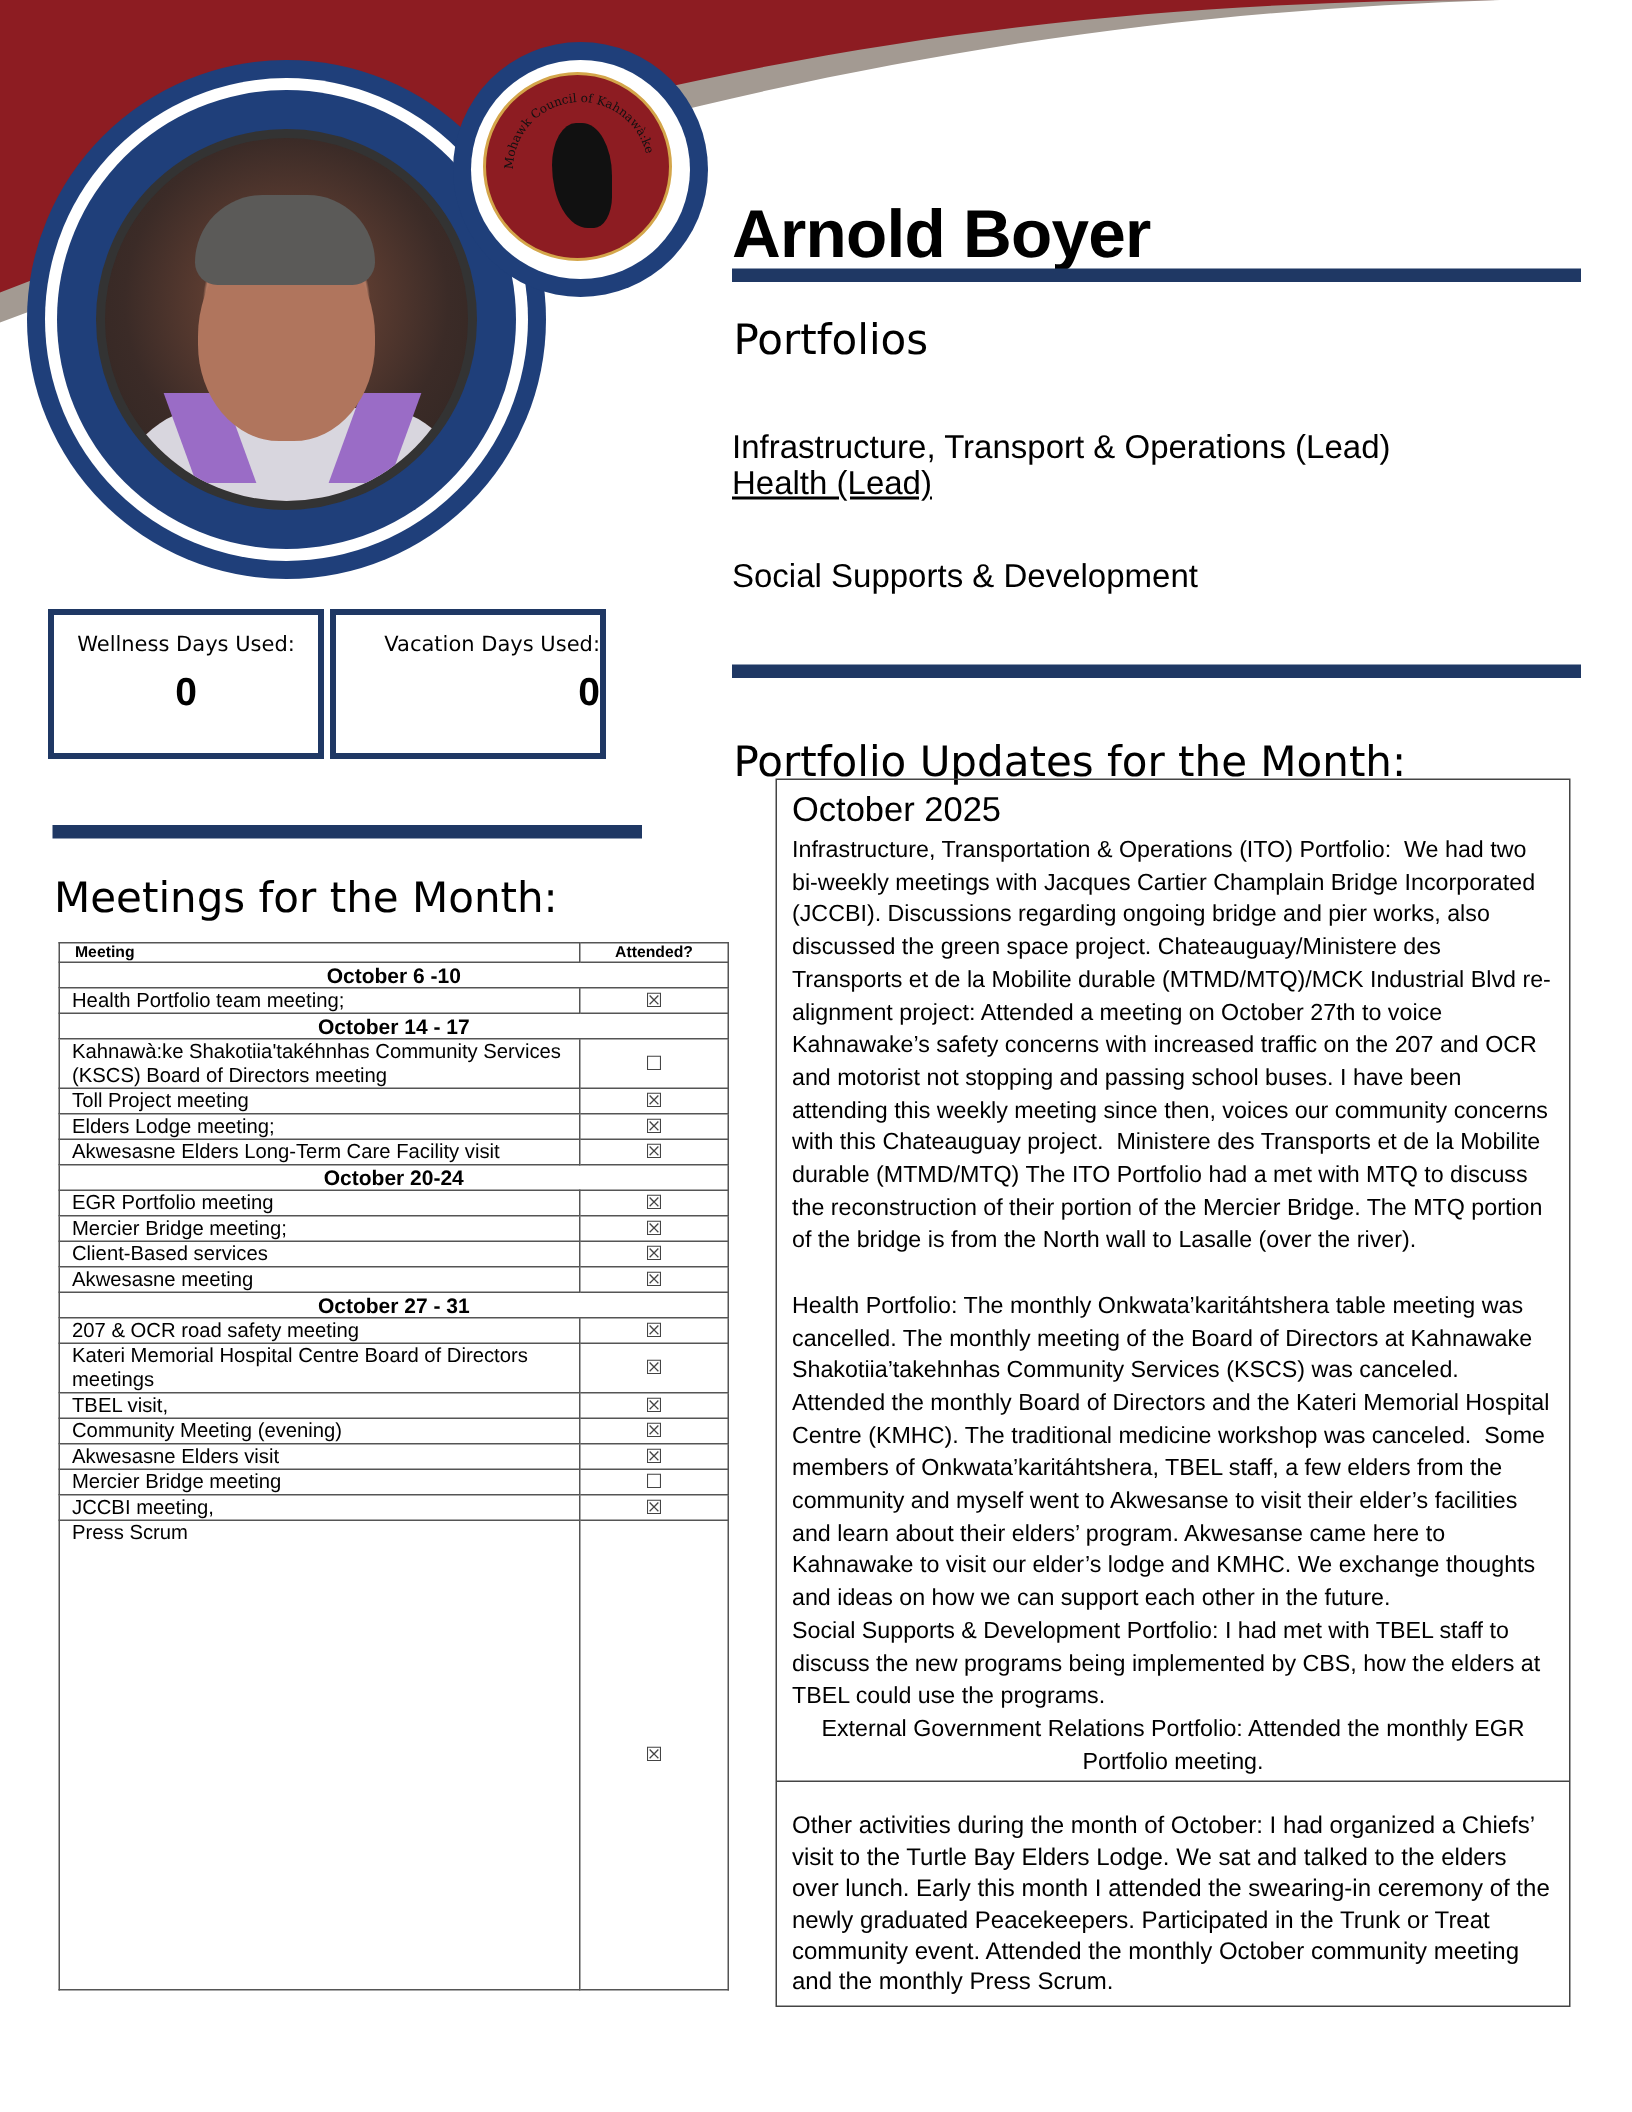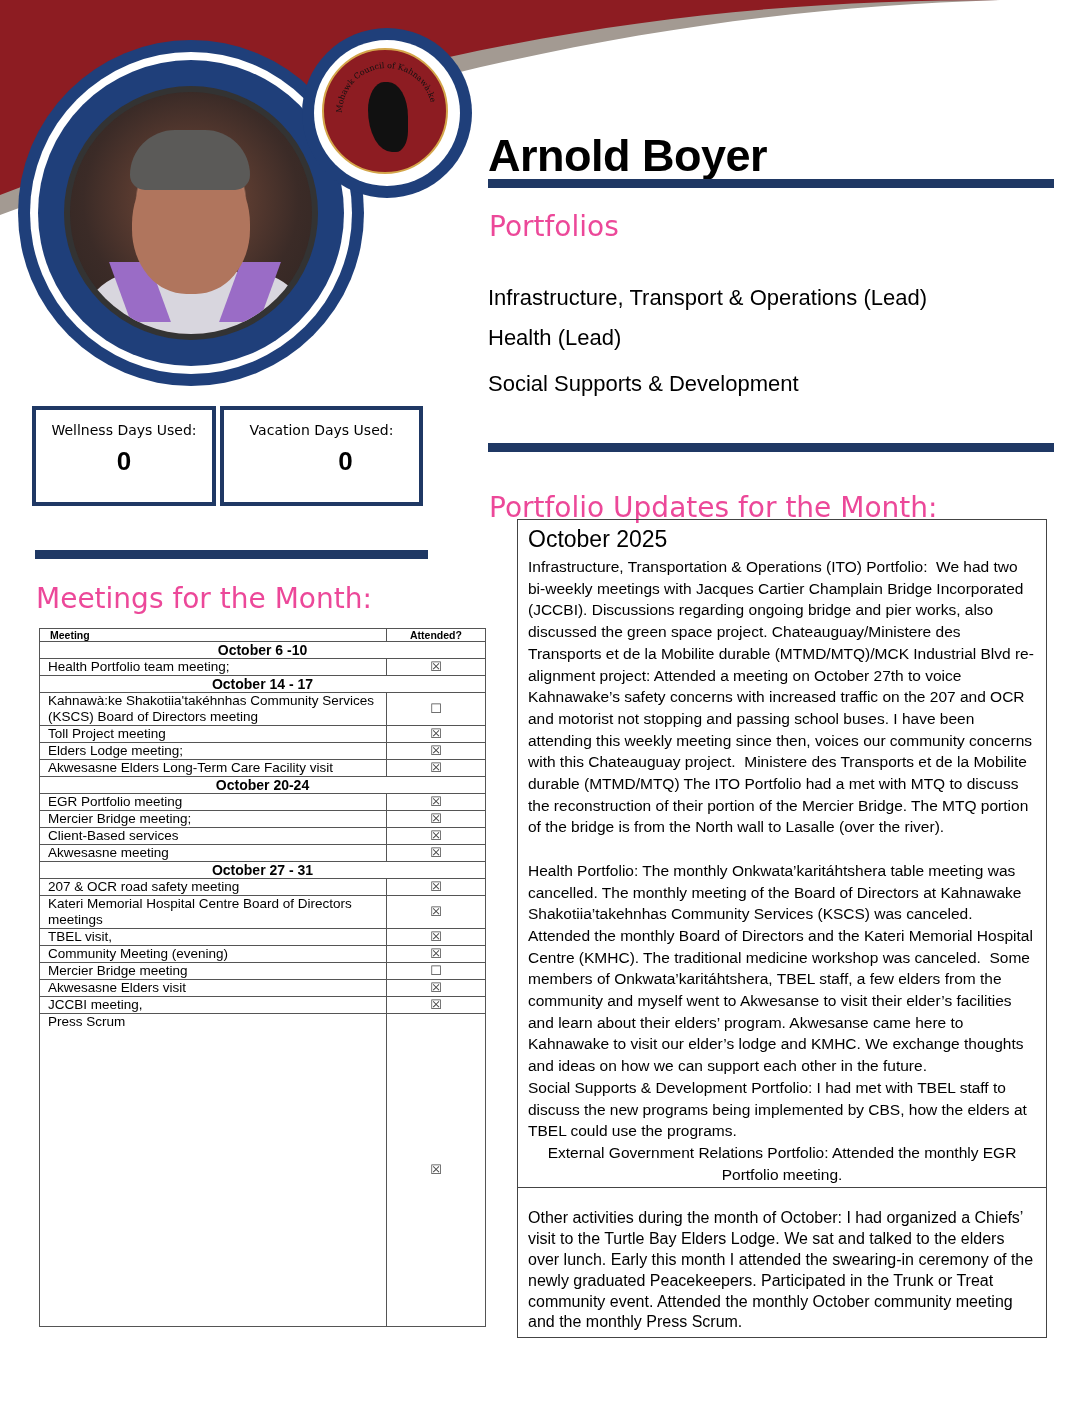"Portfolios" .h-blue { color: #ec4899 -> #000000 }
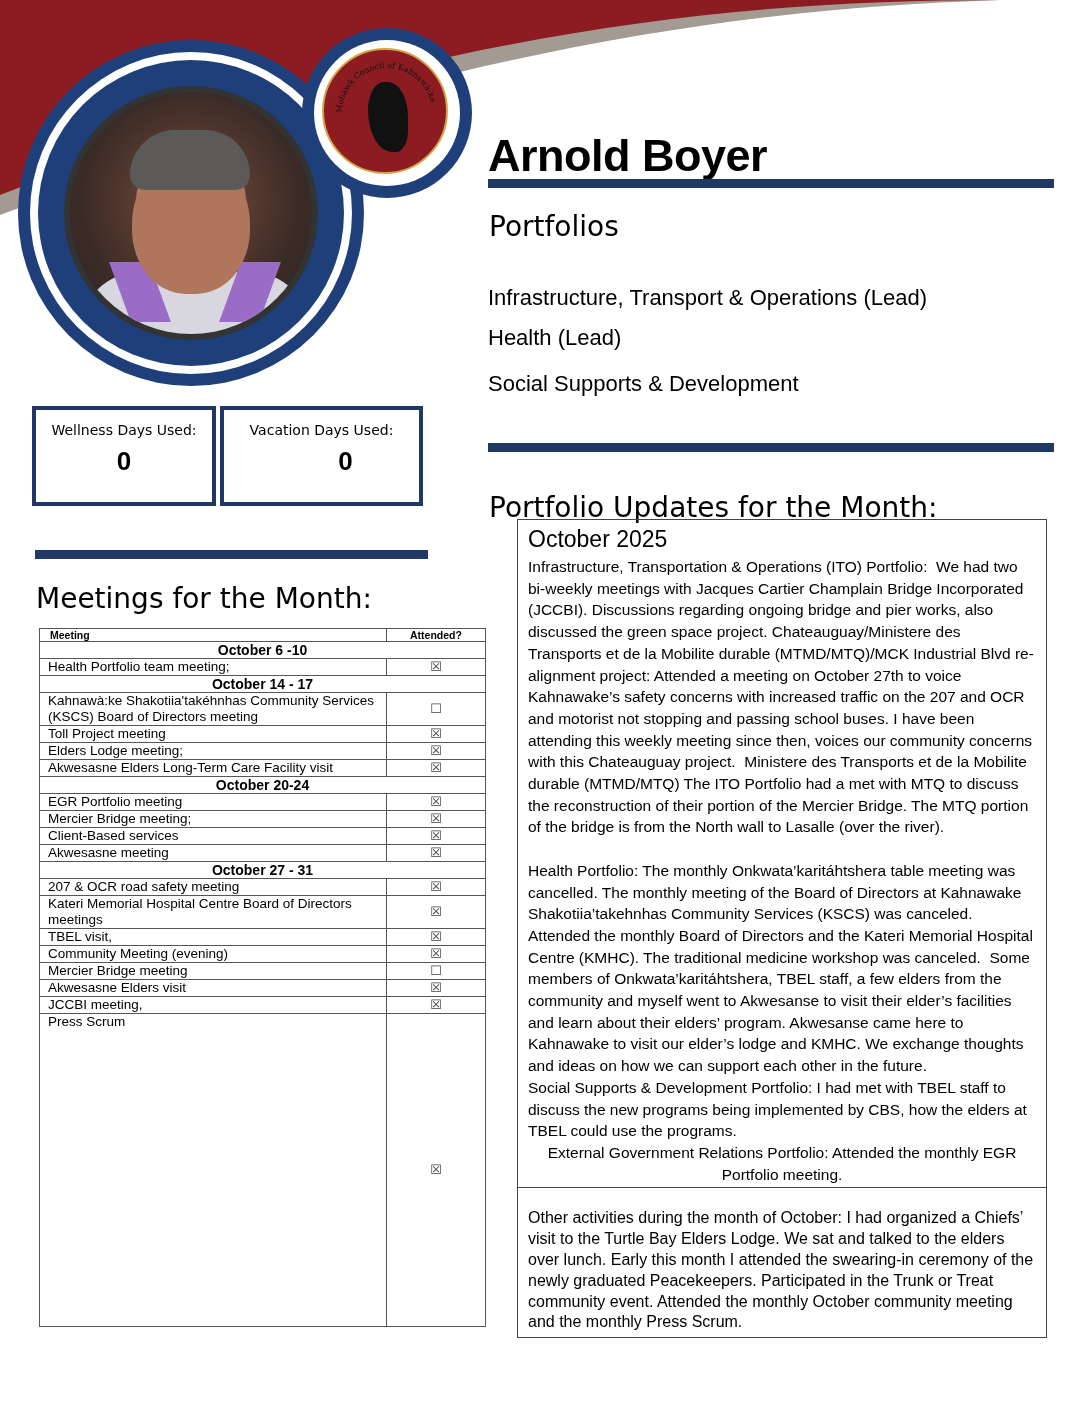"Health (Lead)" div.portfolio-line { text-decoration: none -> underline; top: 325px -> 309px }
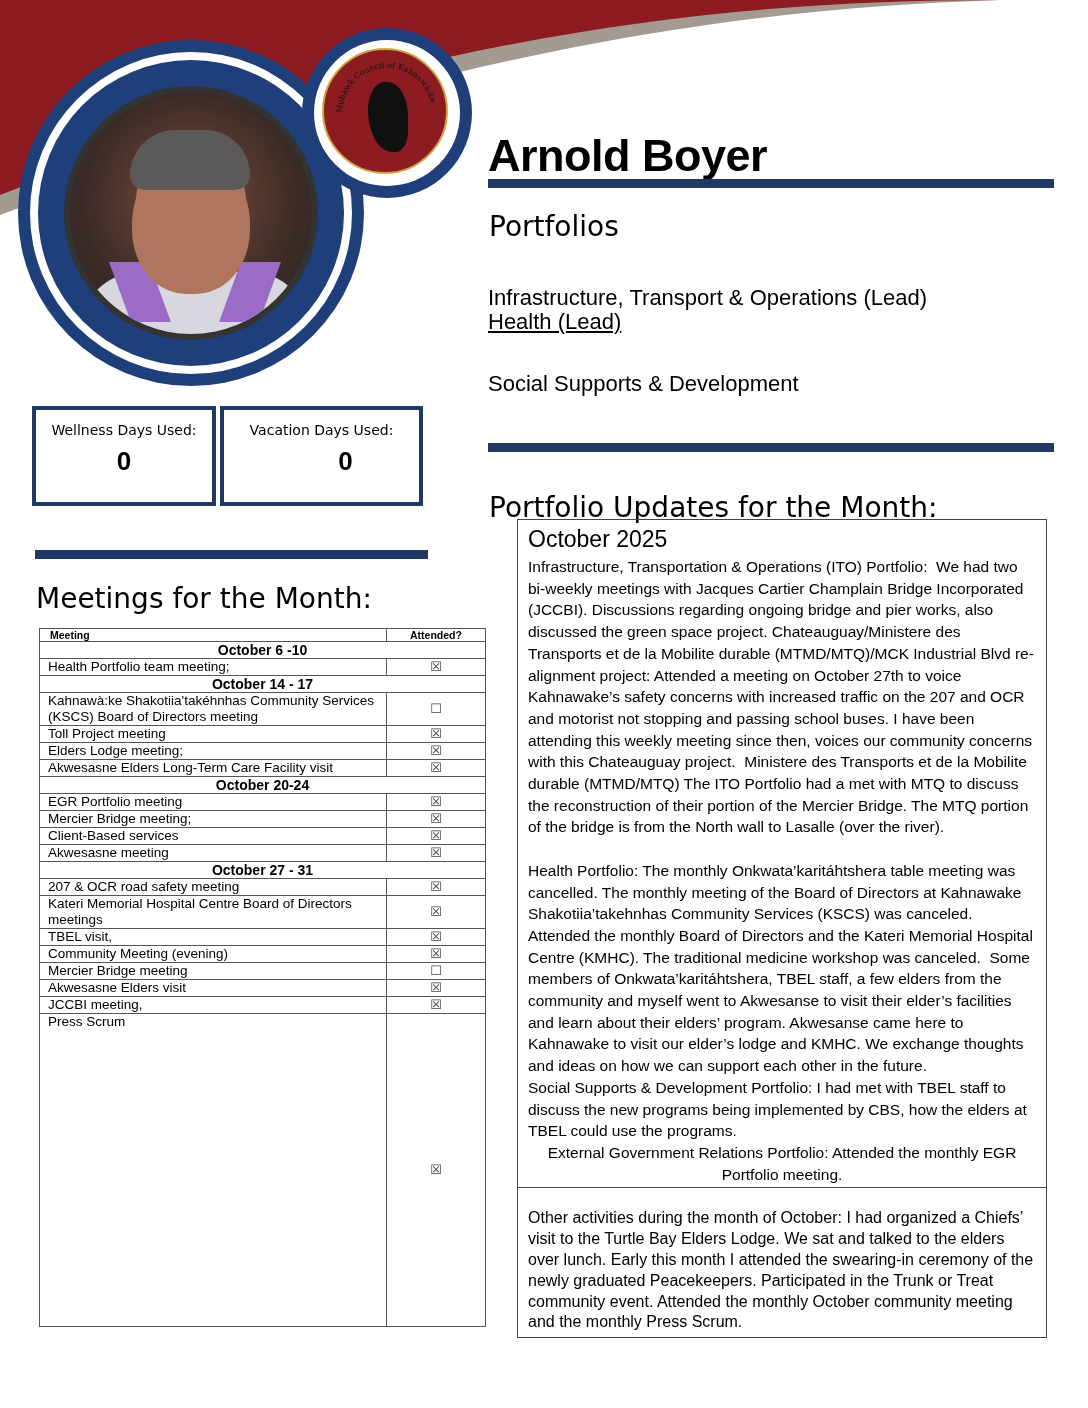"Vacation Days Used:" div.stat-box { text-align: none -> right; width: 203px -> 184px }
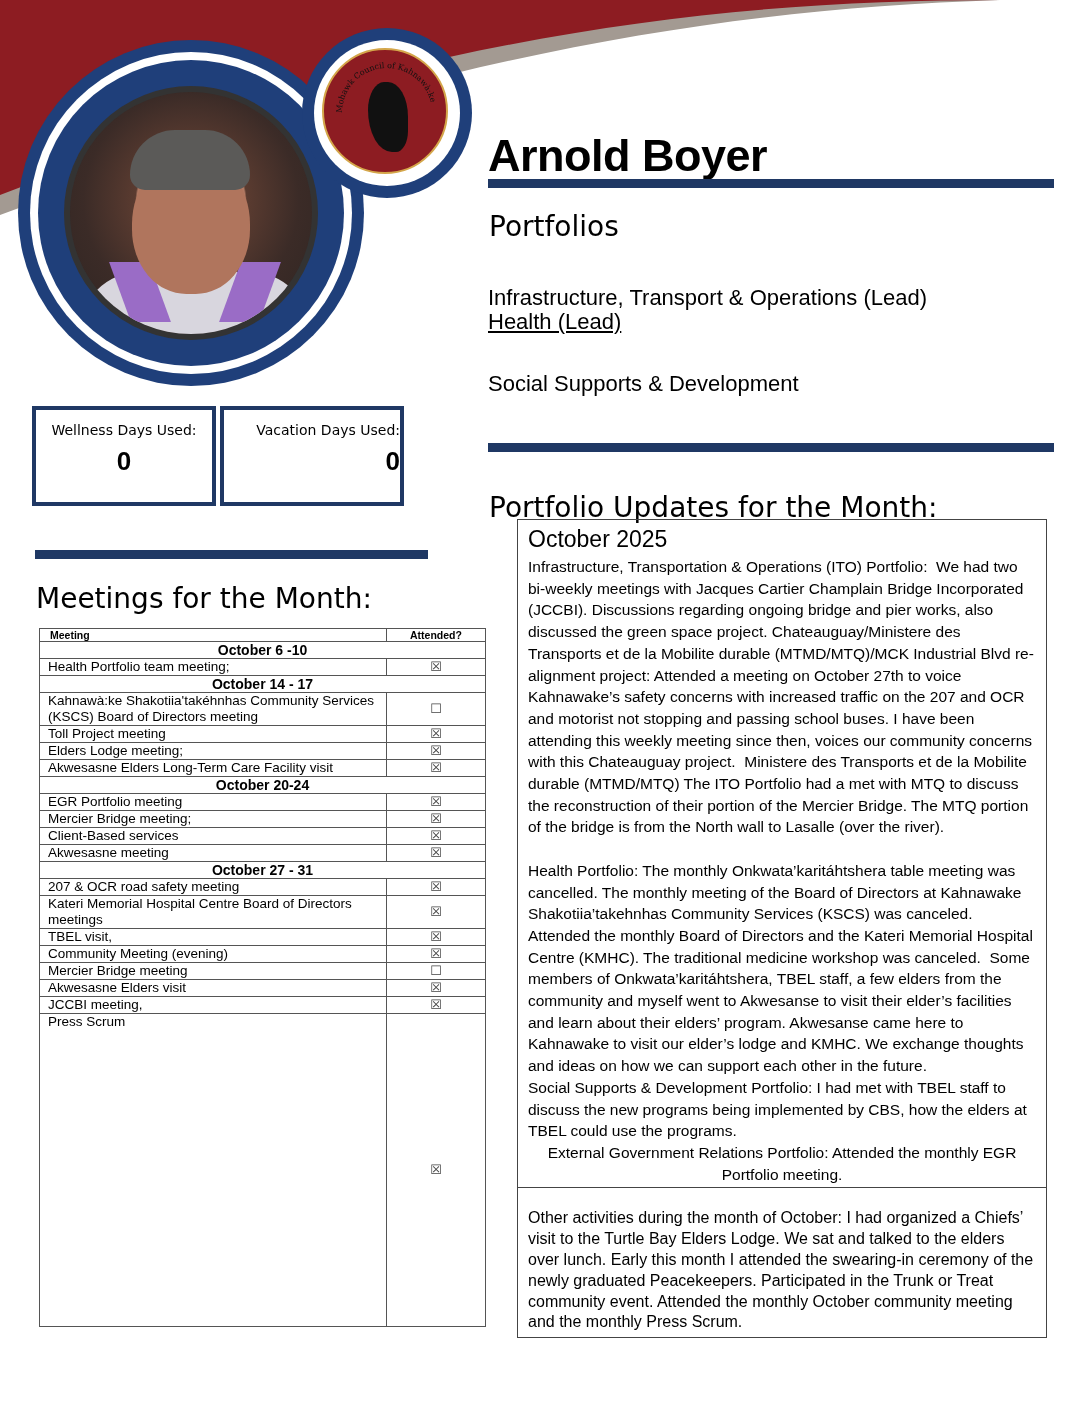"Mercier Bridge meeting" tr { order: before "Akwesasne Elders visit" -> after "Akwesasne Elders visit" }
